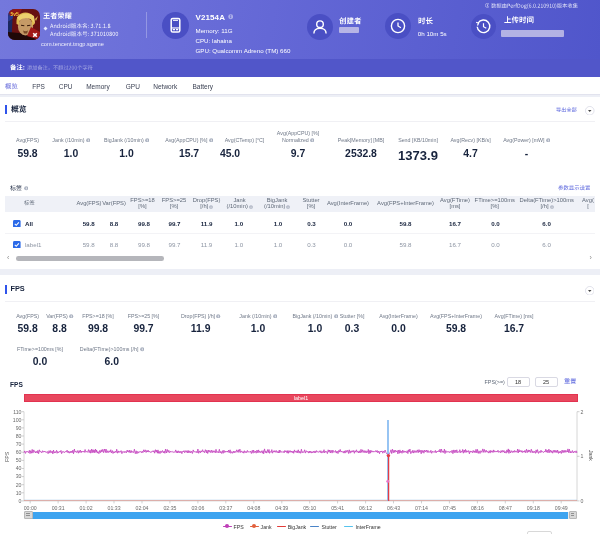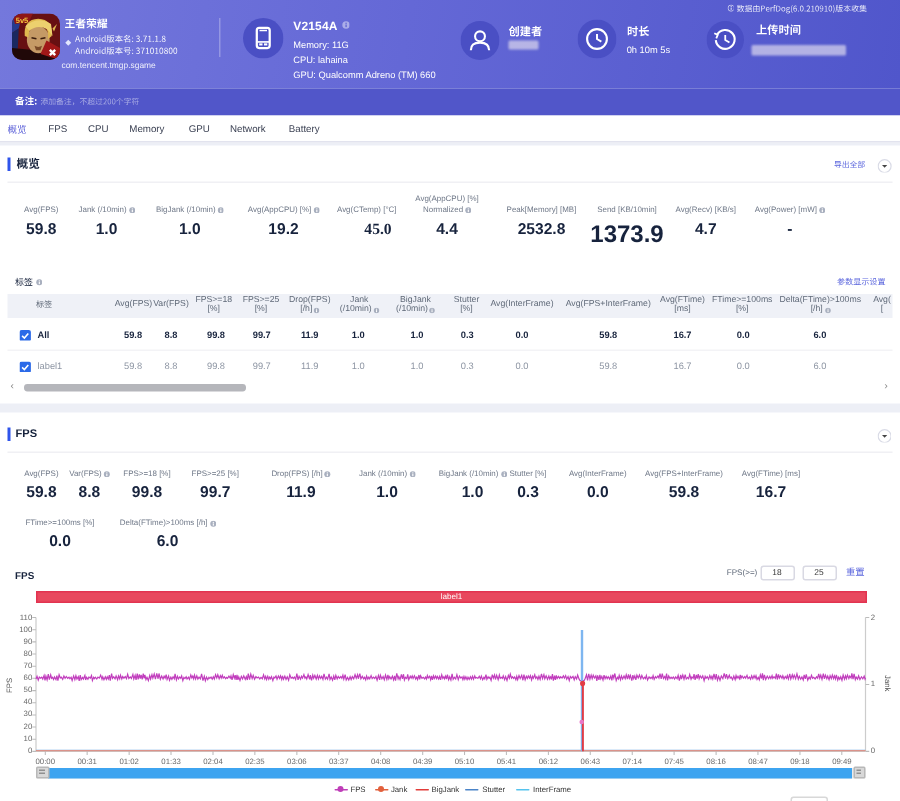"19.2" div.x { text: 19.2 -> 15.7 }
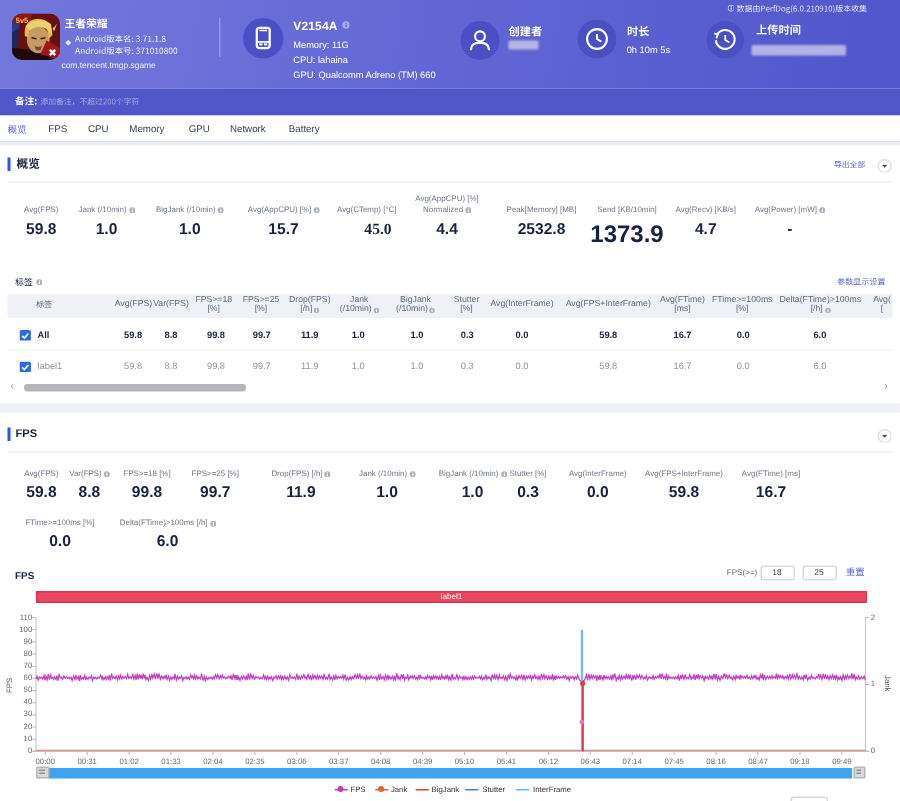"45.0" div.x { font-family: Liberation Serif, serif -> none; left: 252px -> 230px }
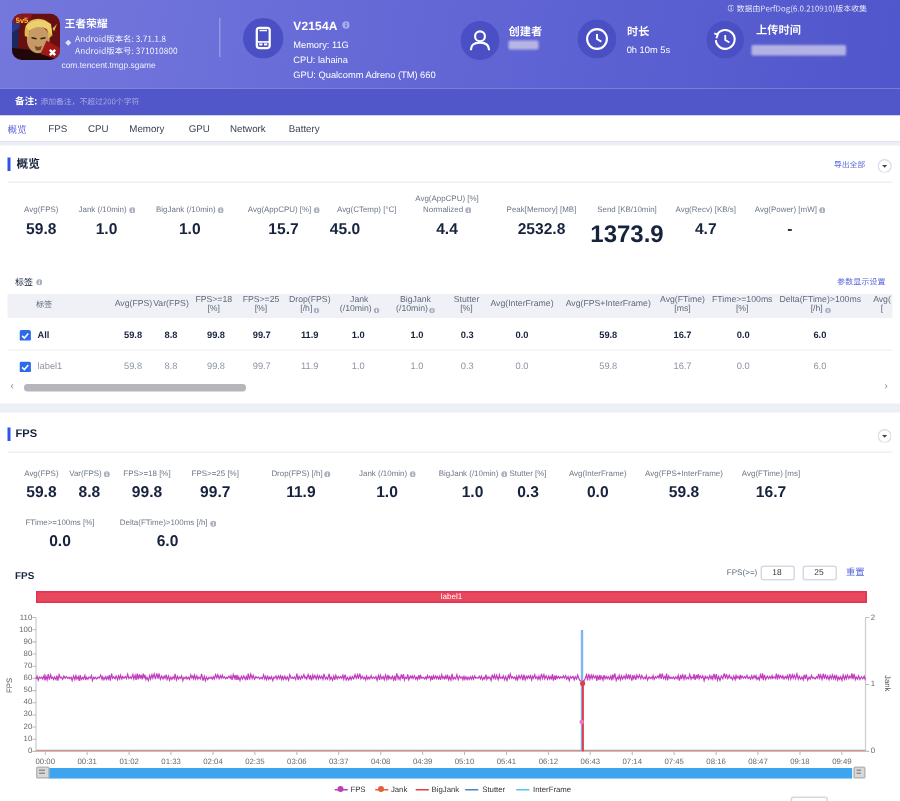"4.4" div.x { text: 4.4 -> 9.7 }
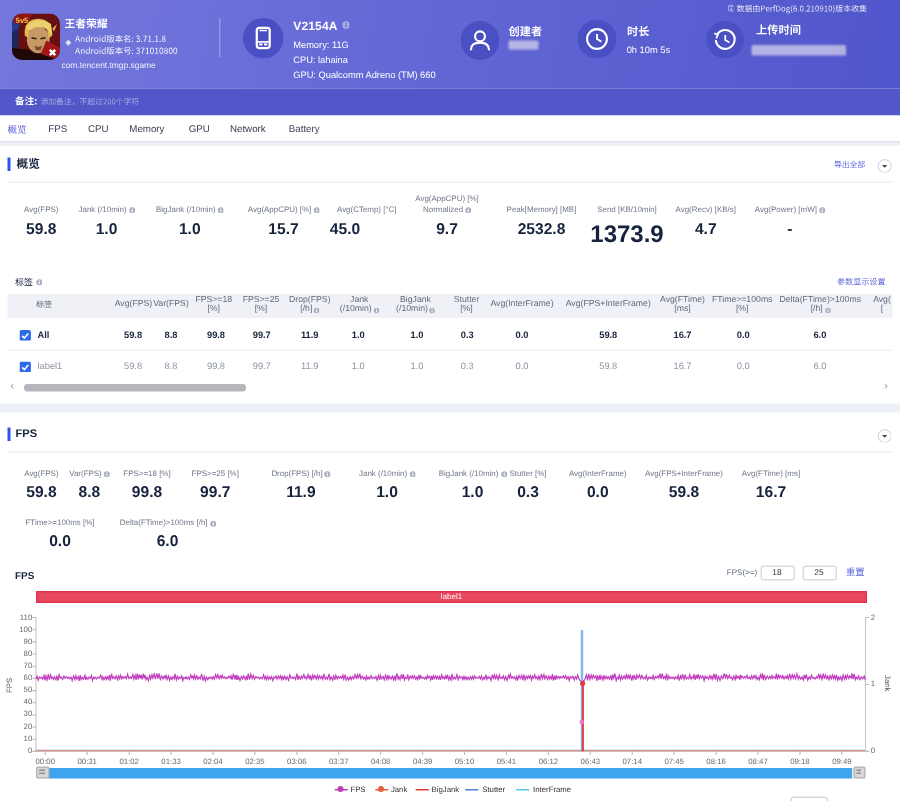"1373.9" div.x { font-size: 16px -> 13px }
